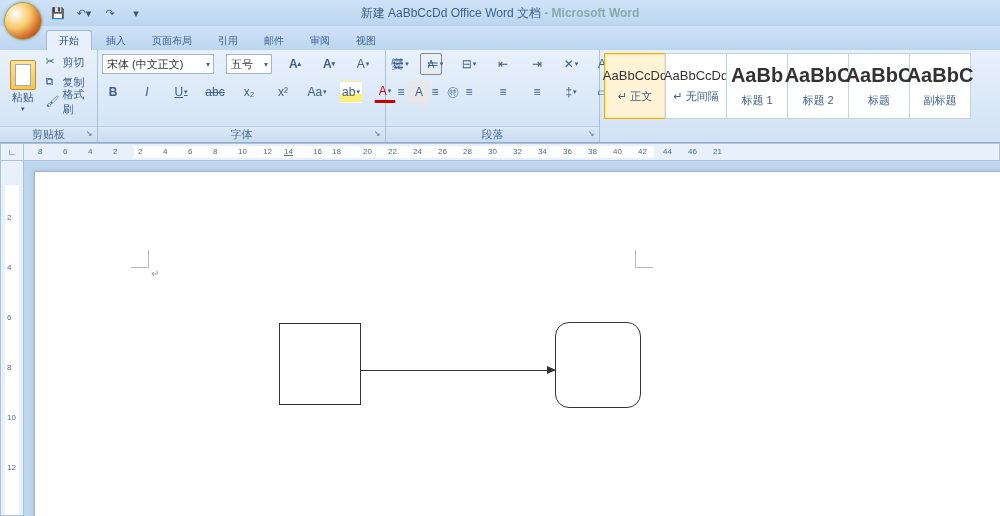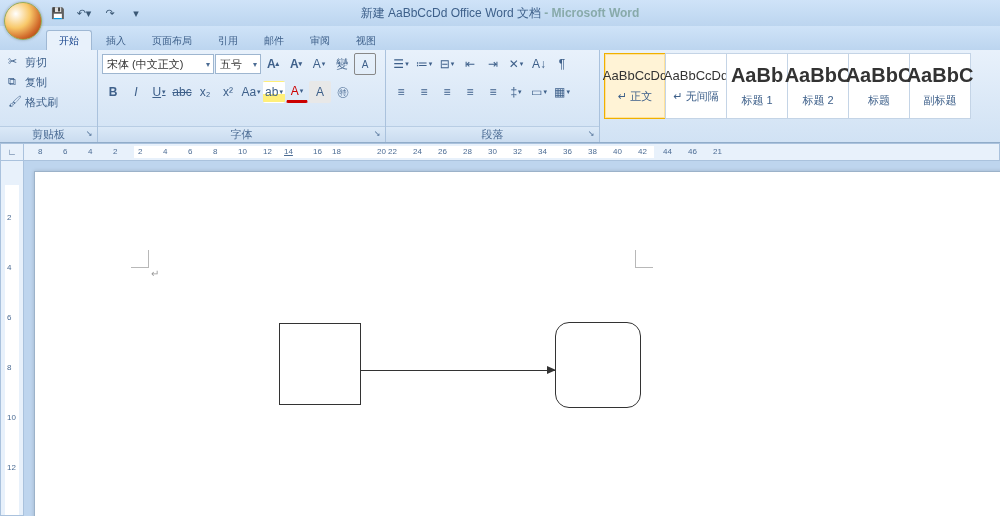"宋体 (中文正文)" .toolrow { gap: 1px -> 12px }
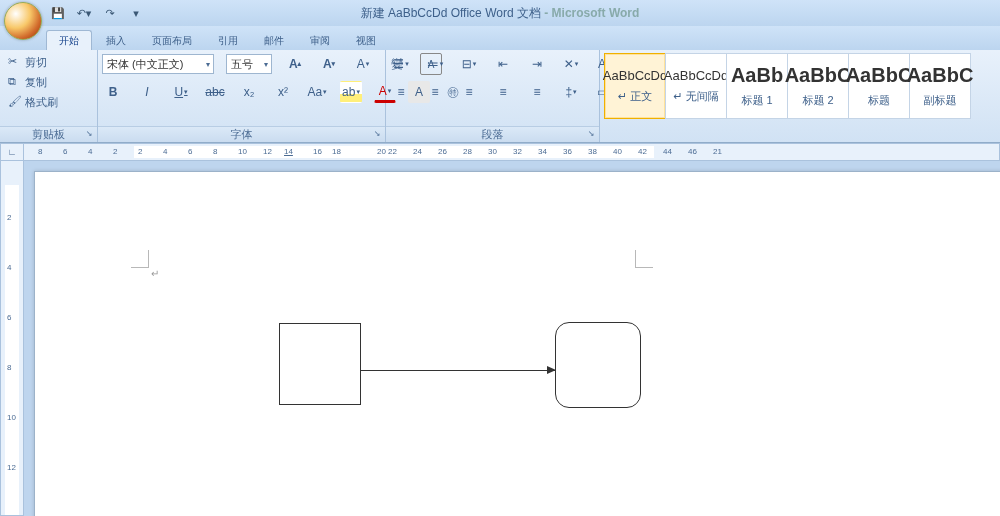"粘贴" div.rbtn { html: none -> <div> <span></span> <span>粘贴</span> <span>▾</span> </div> }
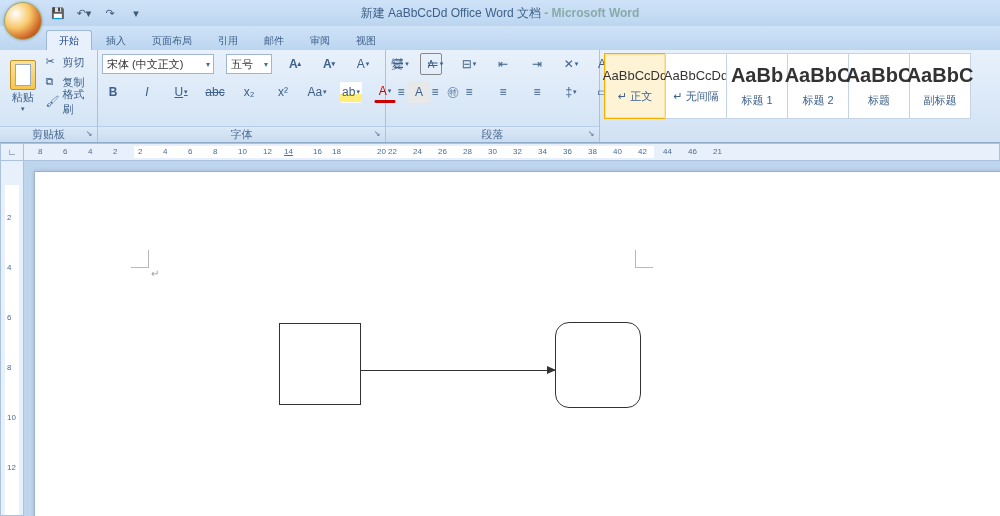"20" span.num { left: 353px -> 339px }
